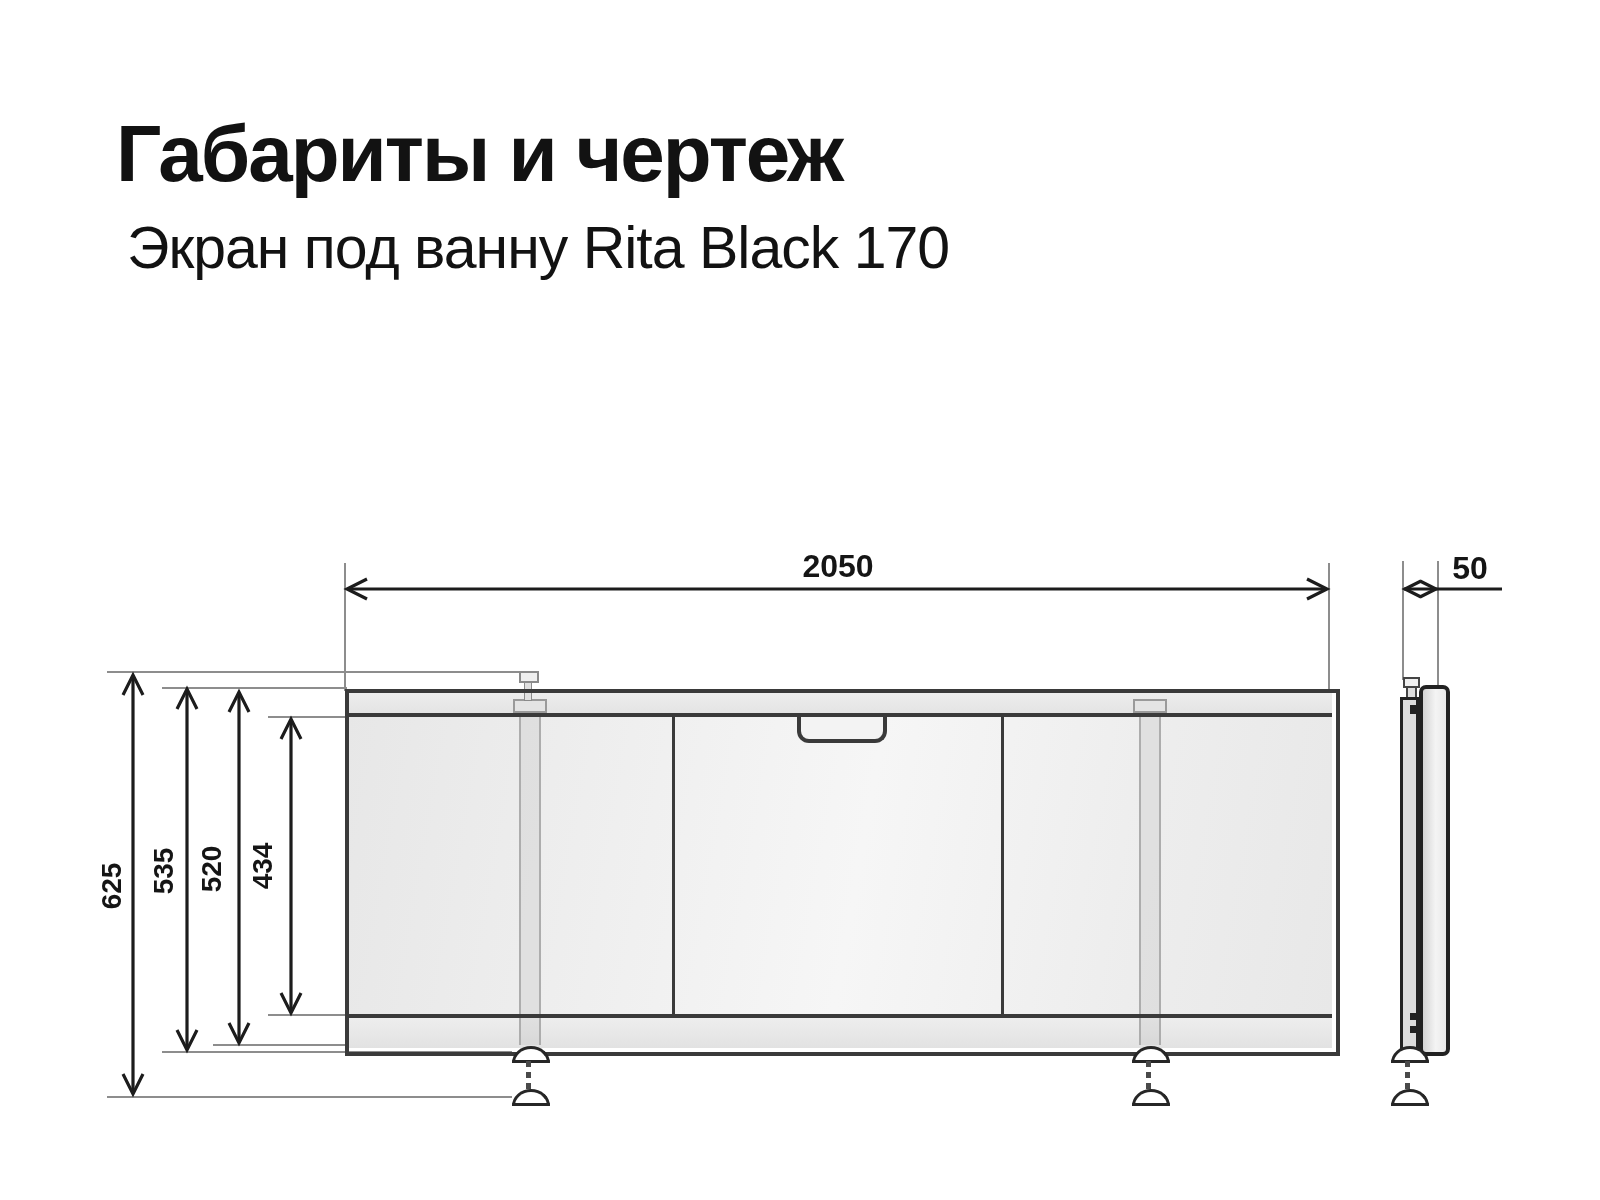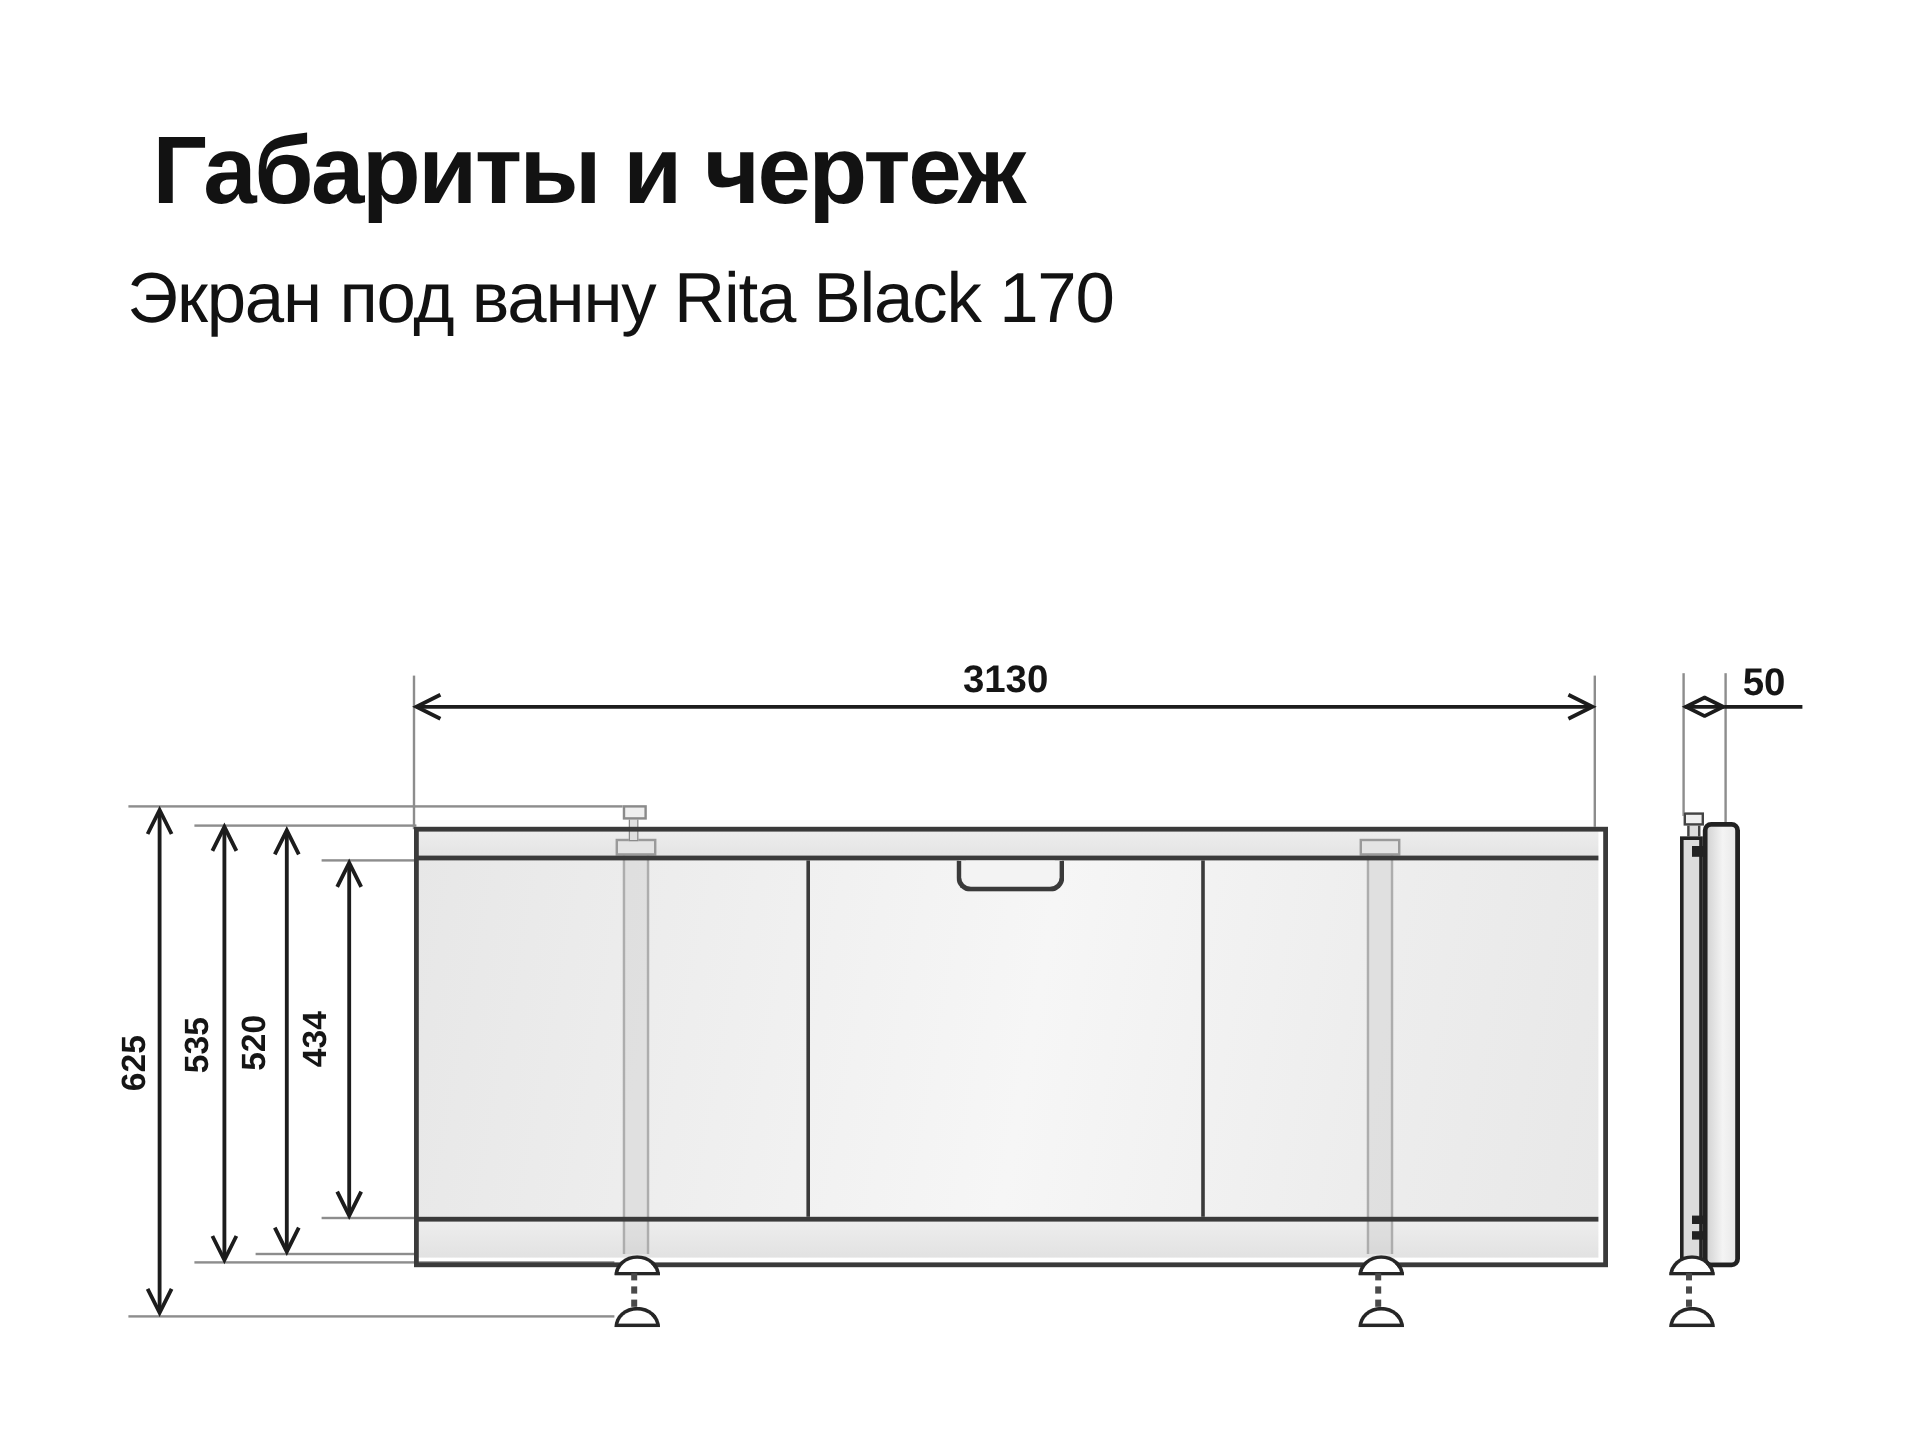"Габариты и чертеж" .title { margin-left: 11px -> none; top: 96px -> 108px }
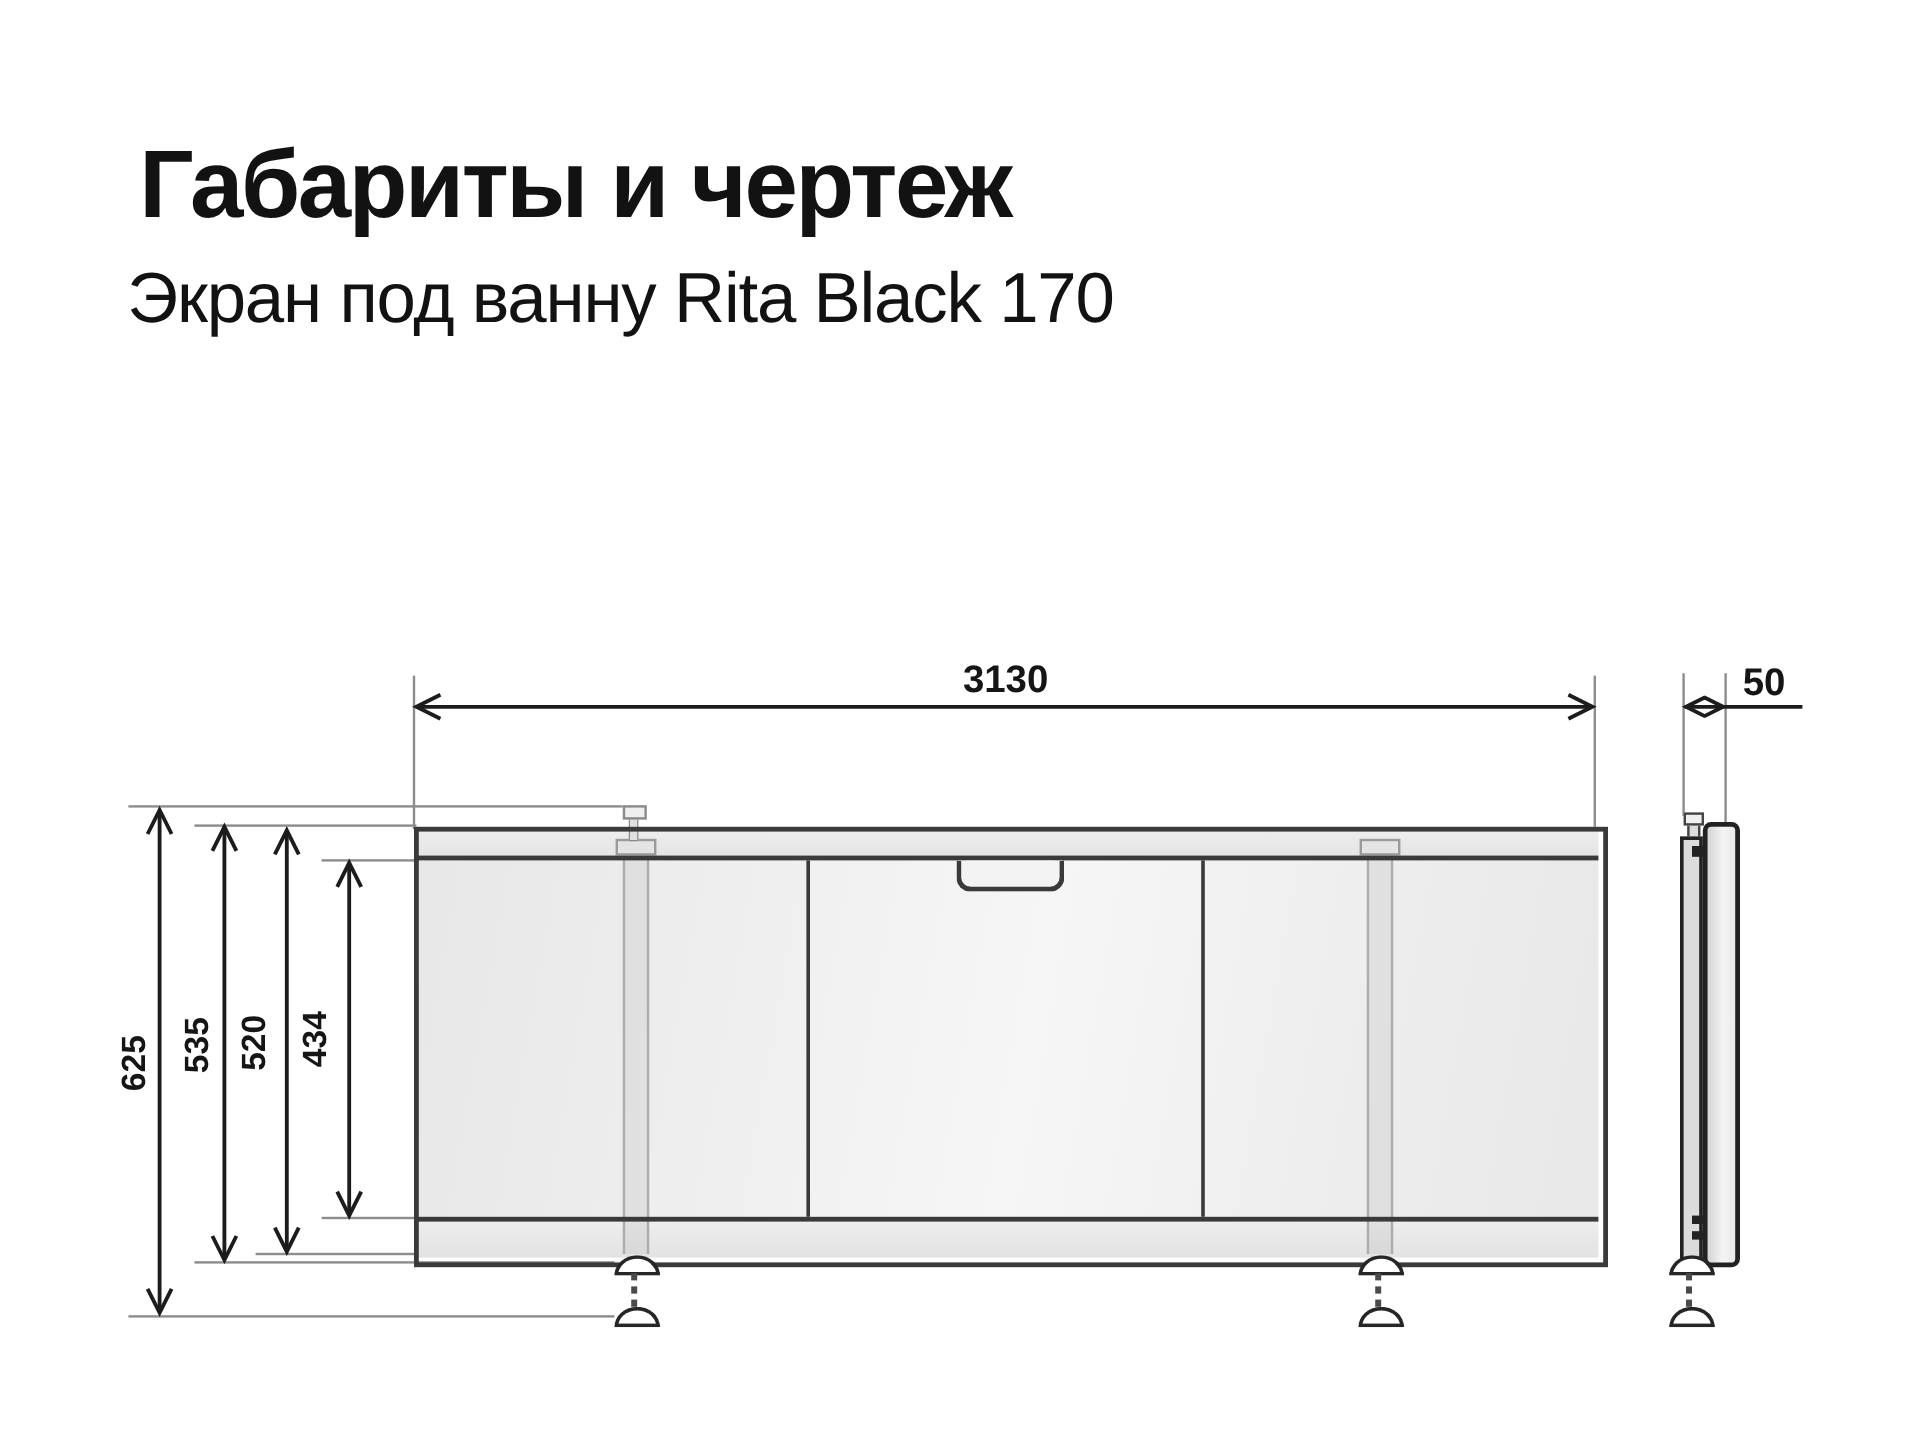"Экран под ванну Rita Black" .subtitle { left: 106px -> 127px }
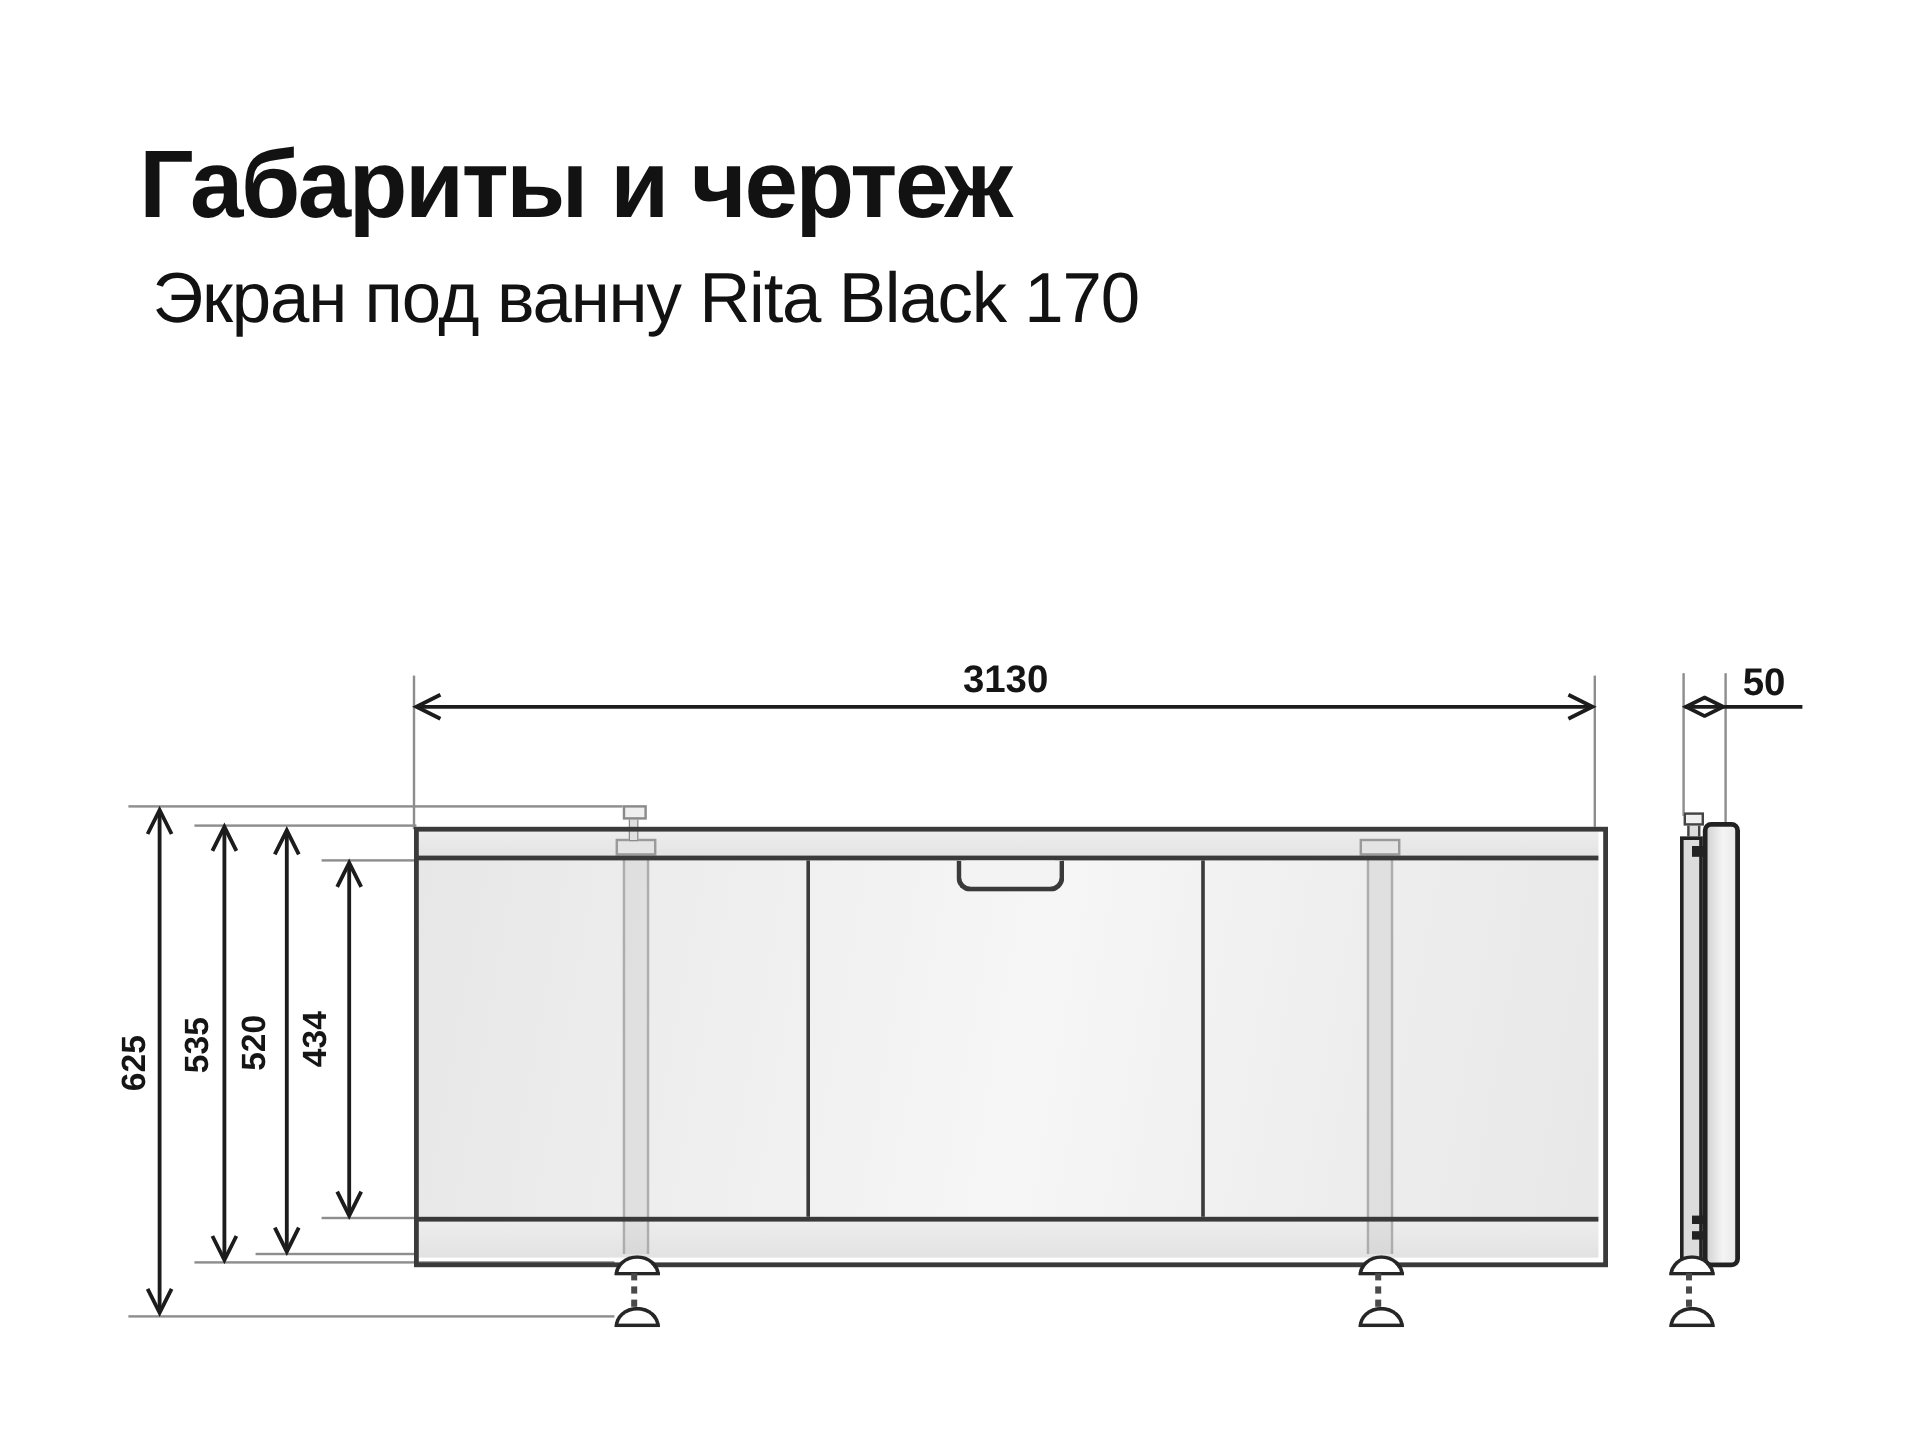"3130" div.dimlabel { text: 3130 -> 2050 }
